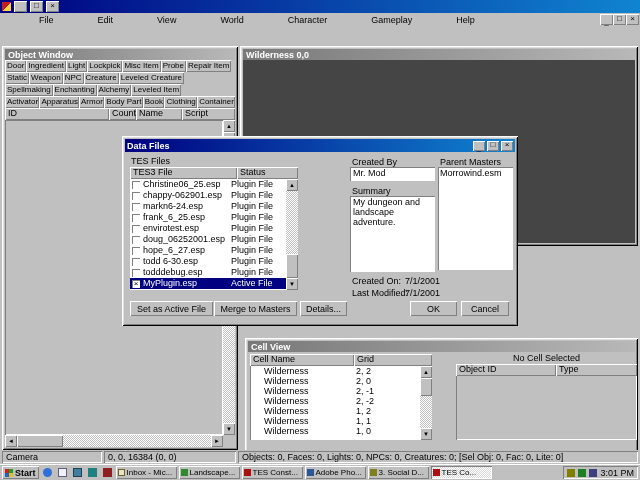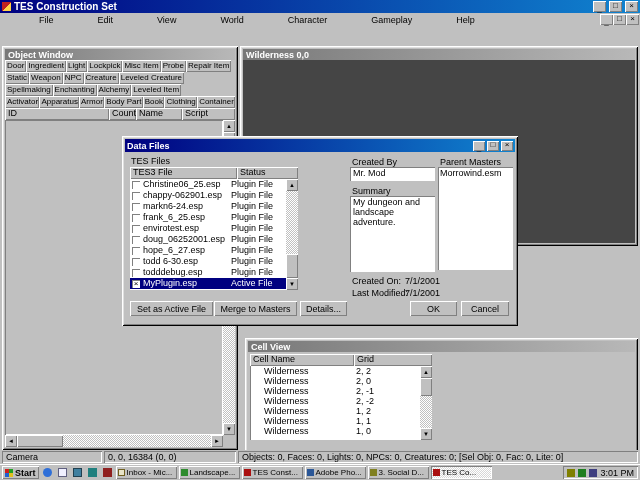"TES Construction Set" span.title-text { html: <span>TES Construction Set</span> -> none }
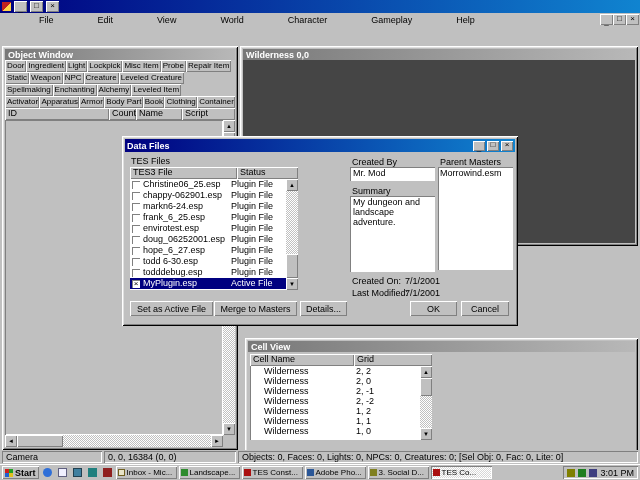"No Cell Selected" div.cv-right { html: none -> <div> <div>No Cell Selected</div> <div> <div> <span>Object ID</span> <span>Type</span> </div> </div> </div> }
